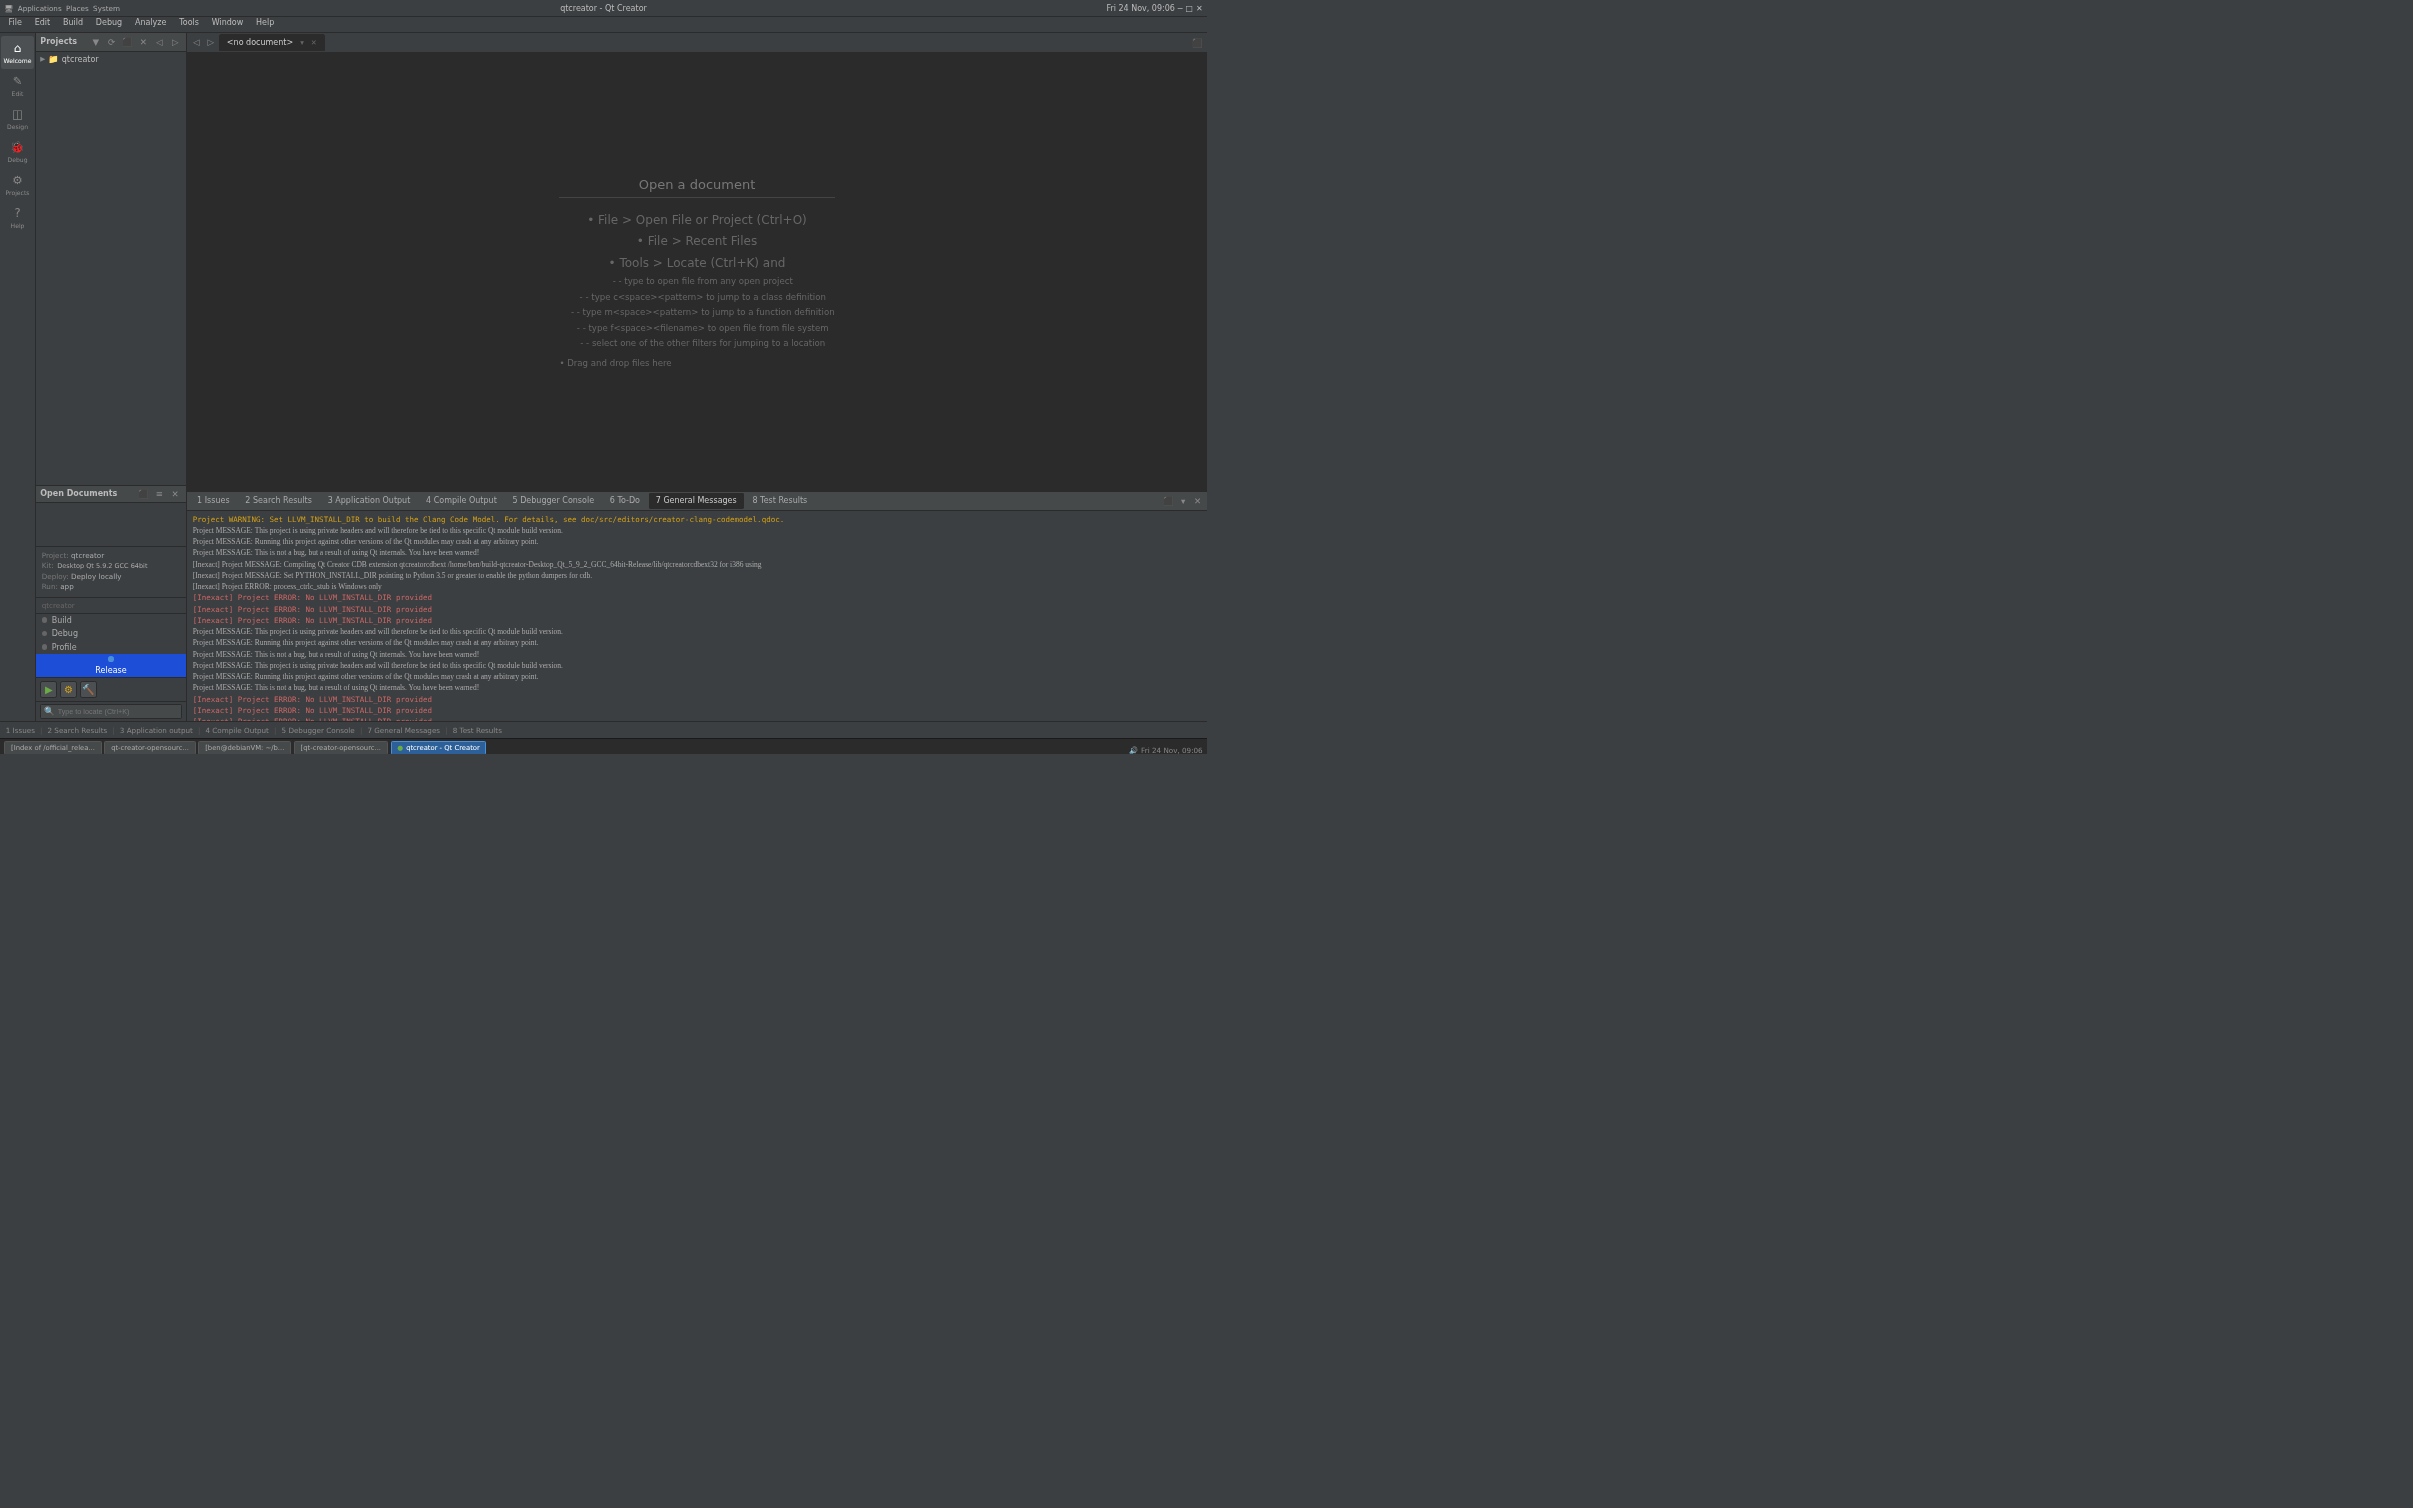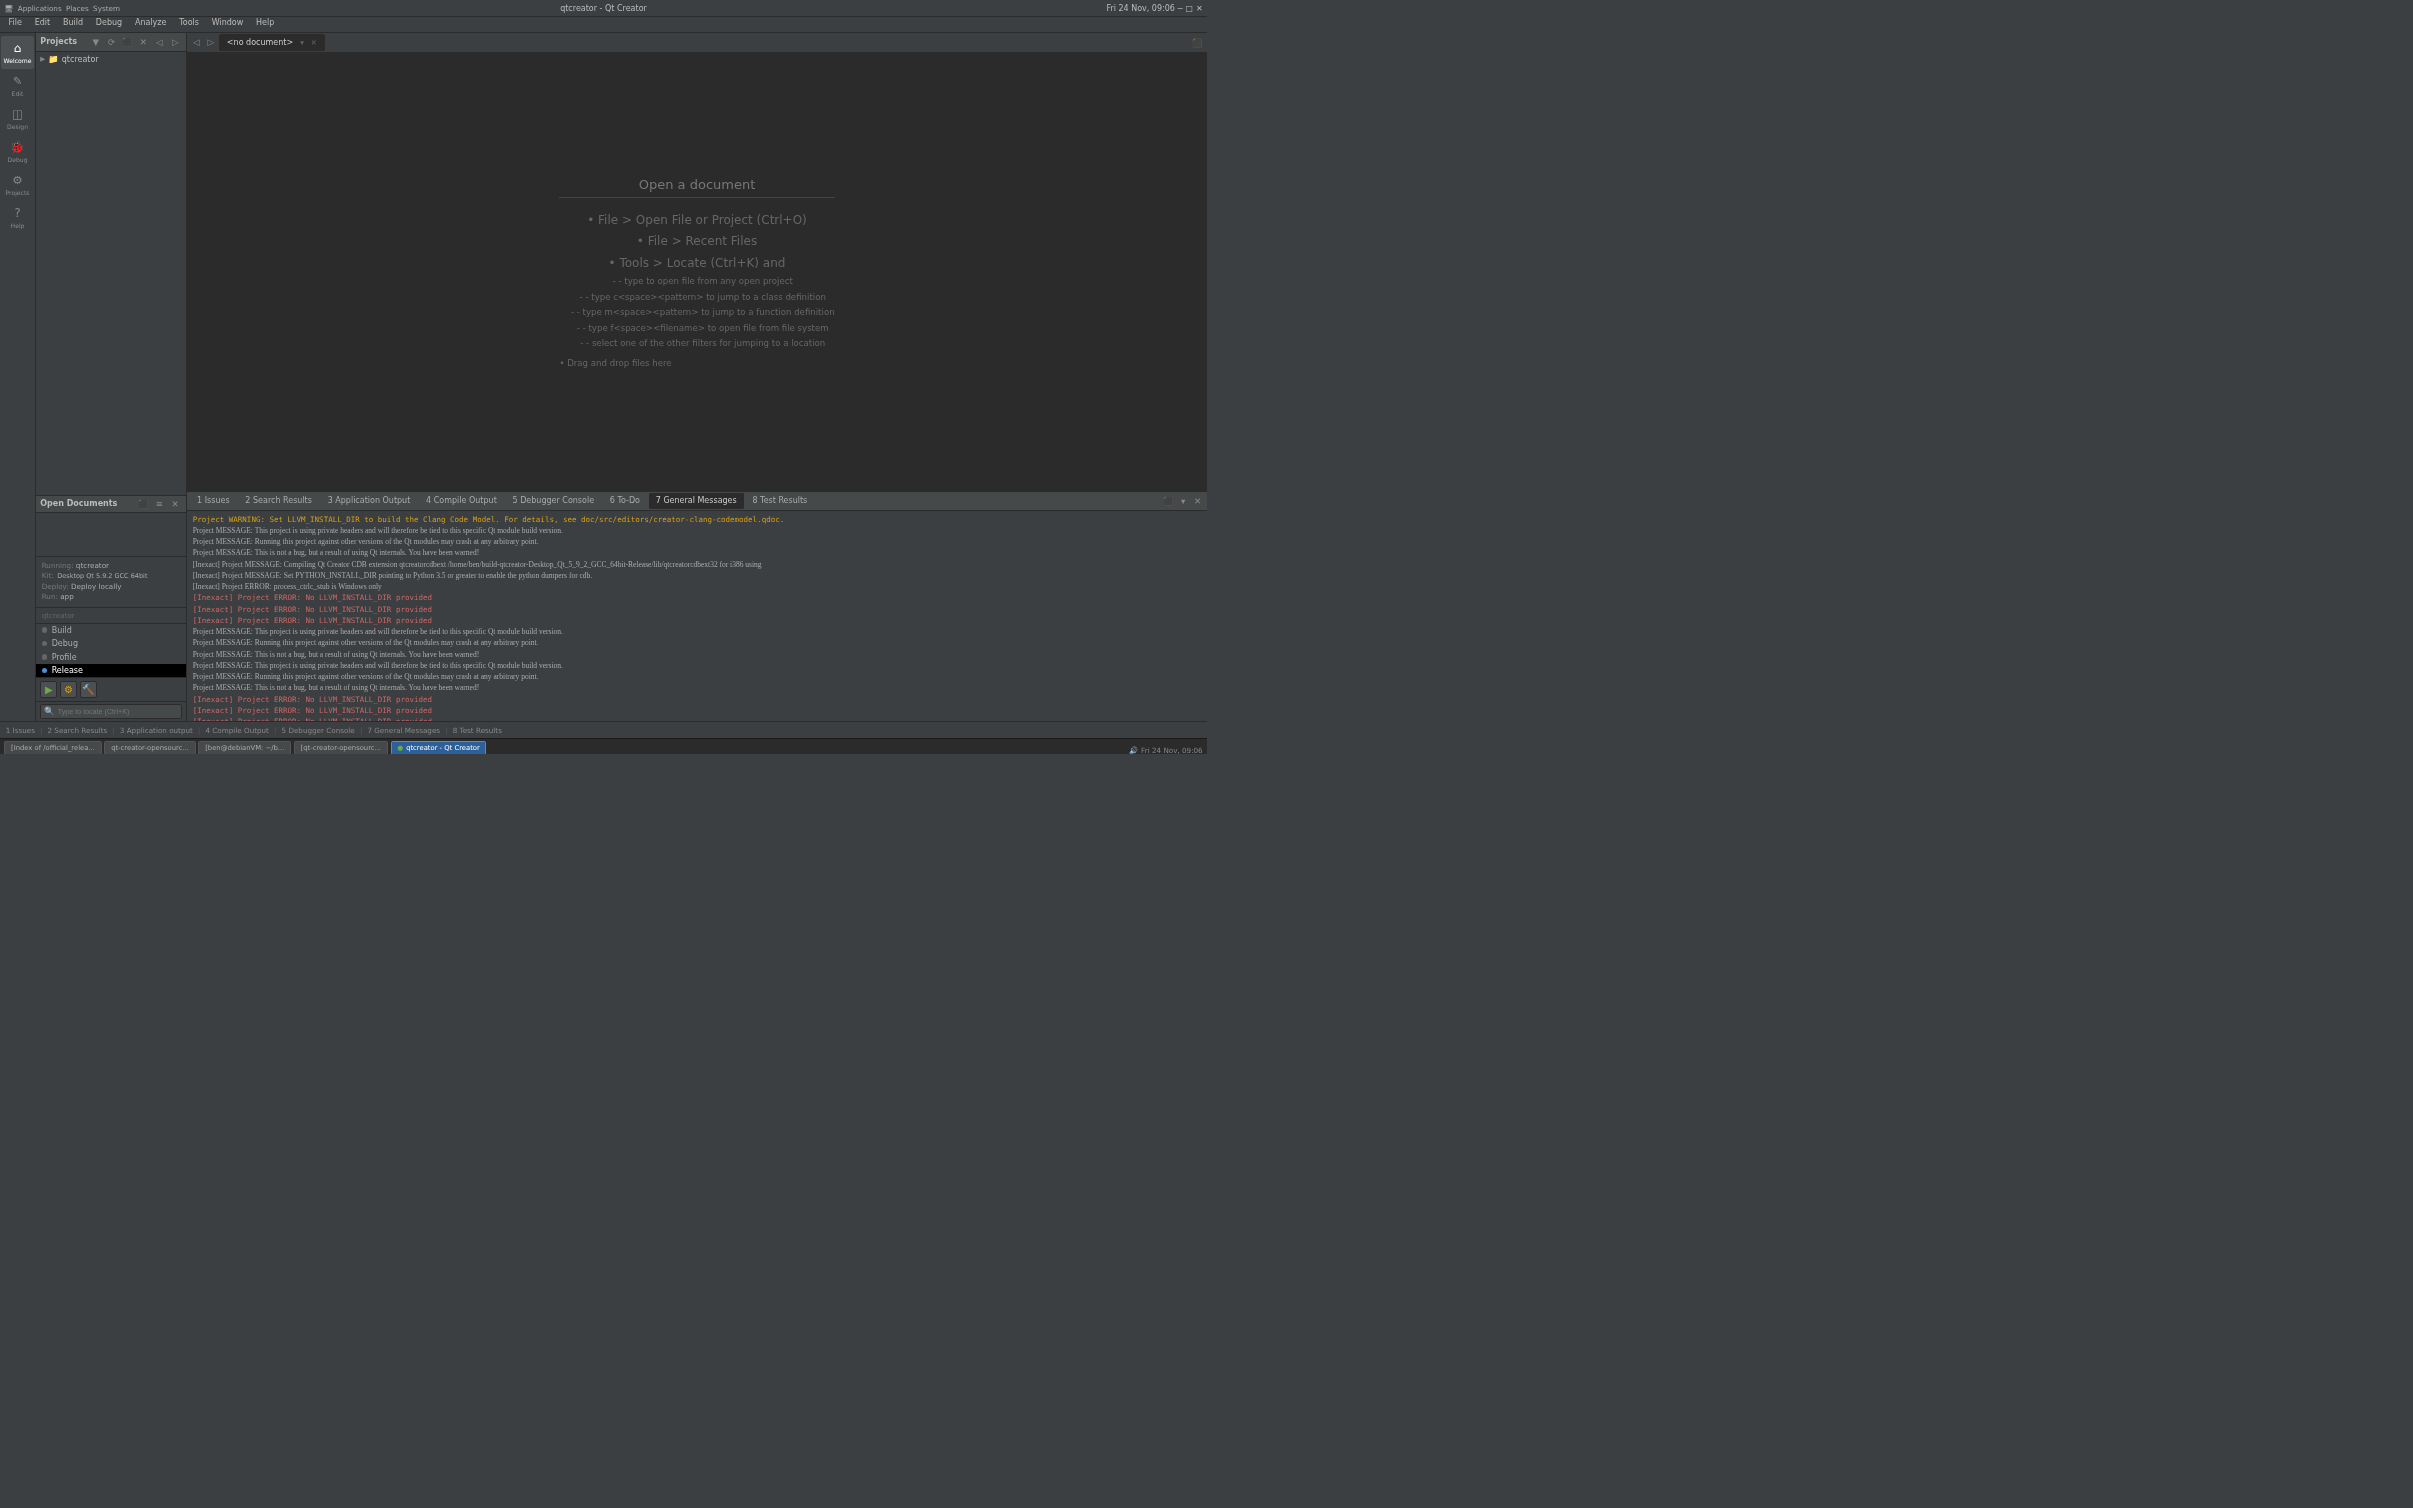"Running:" span.label { text: Running -> Project }
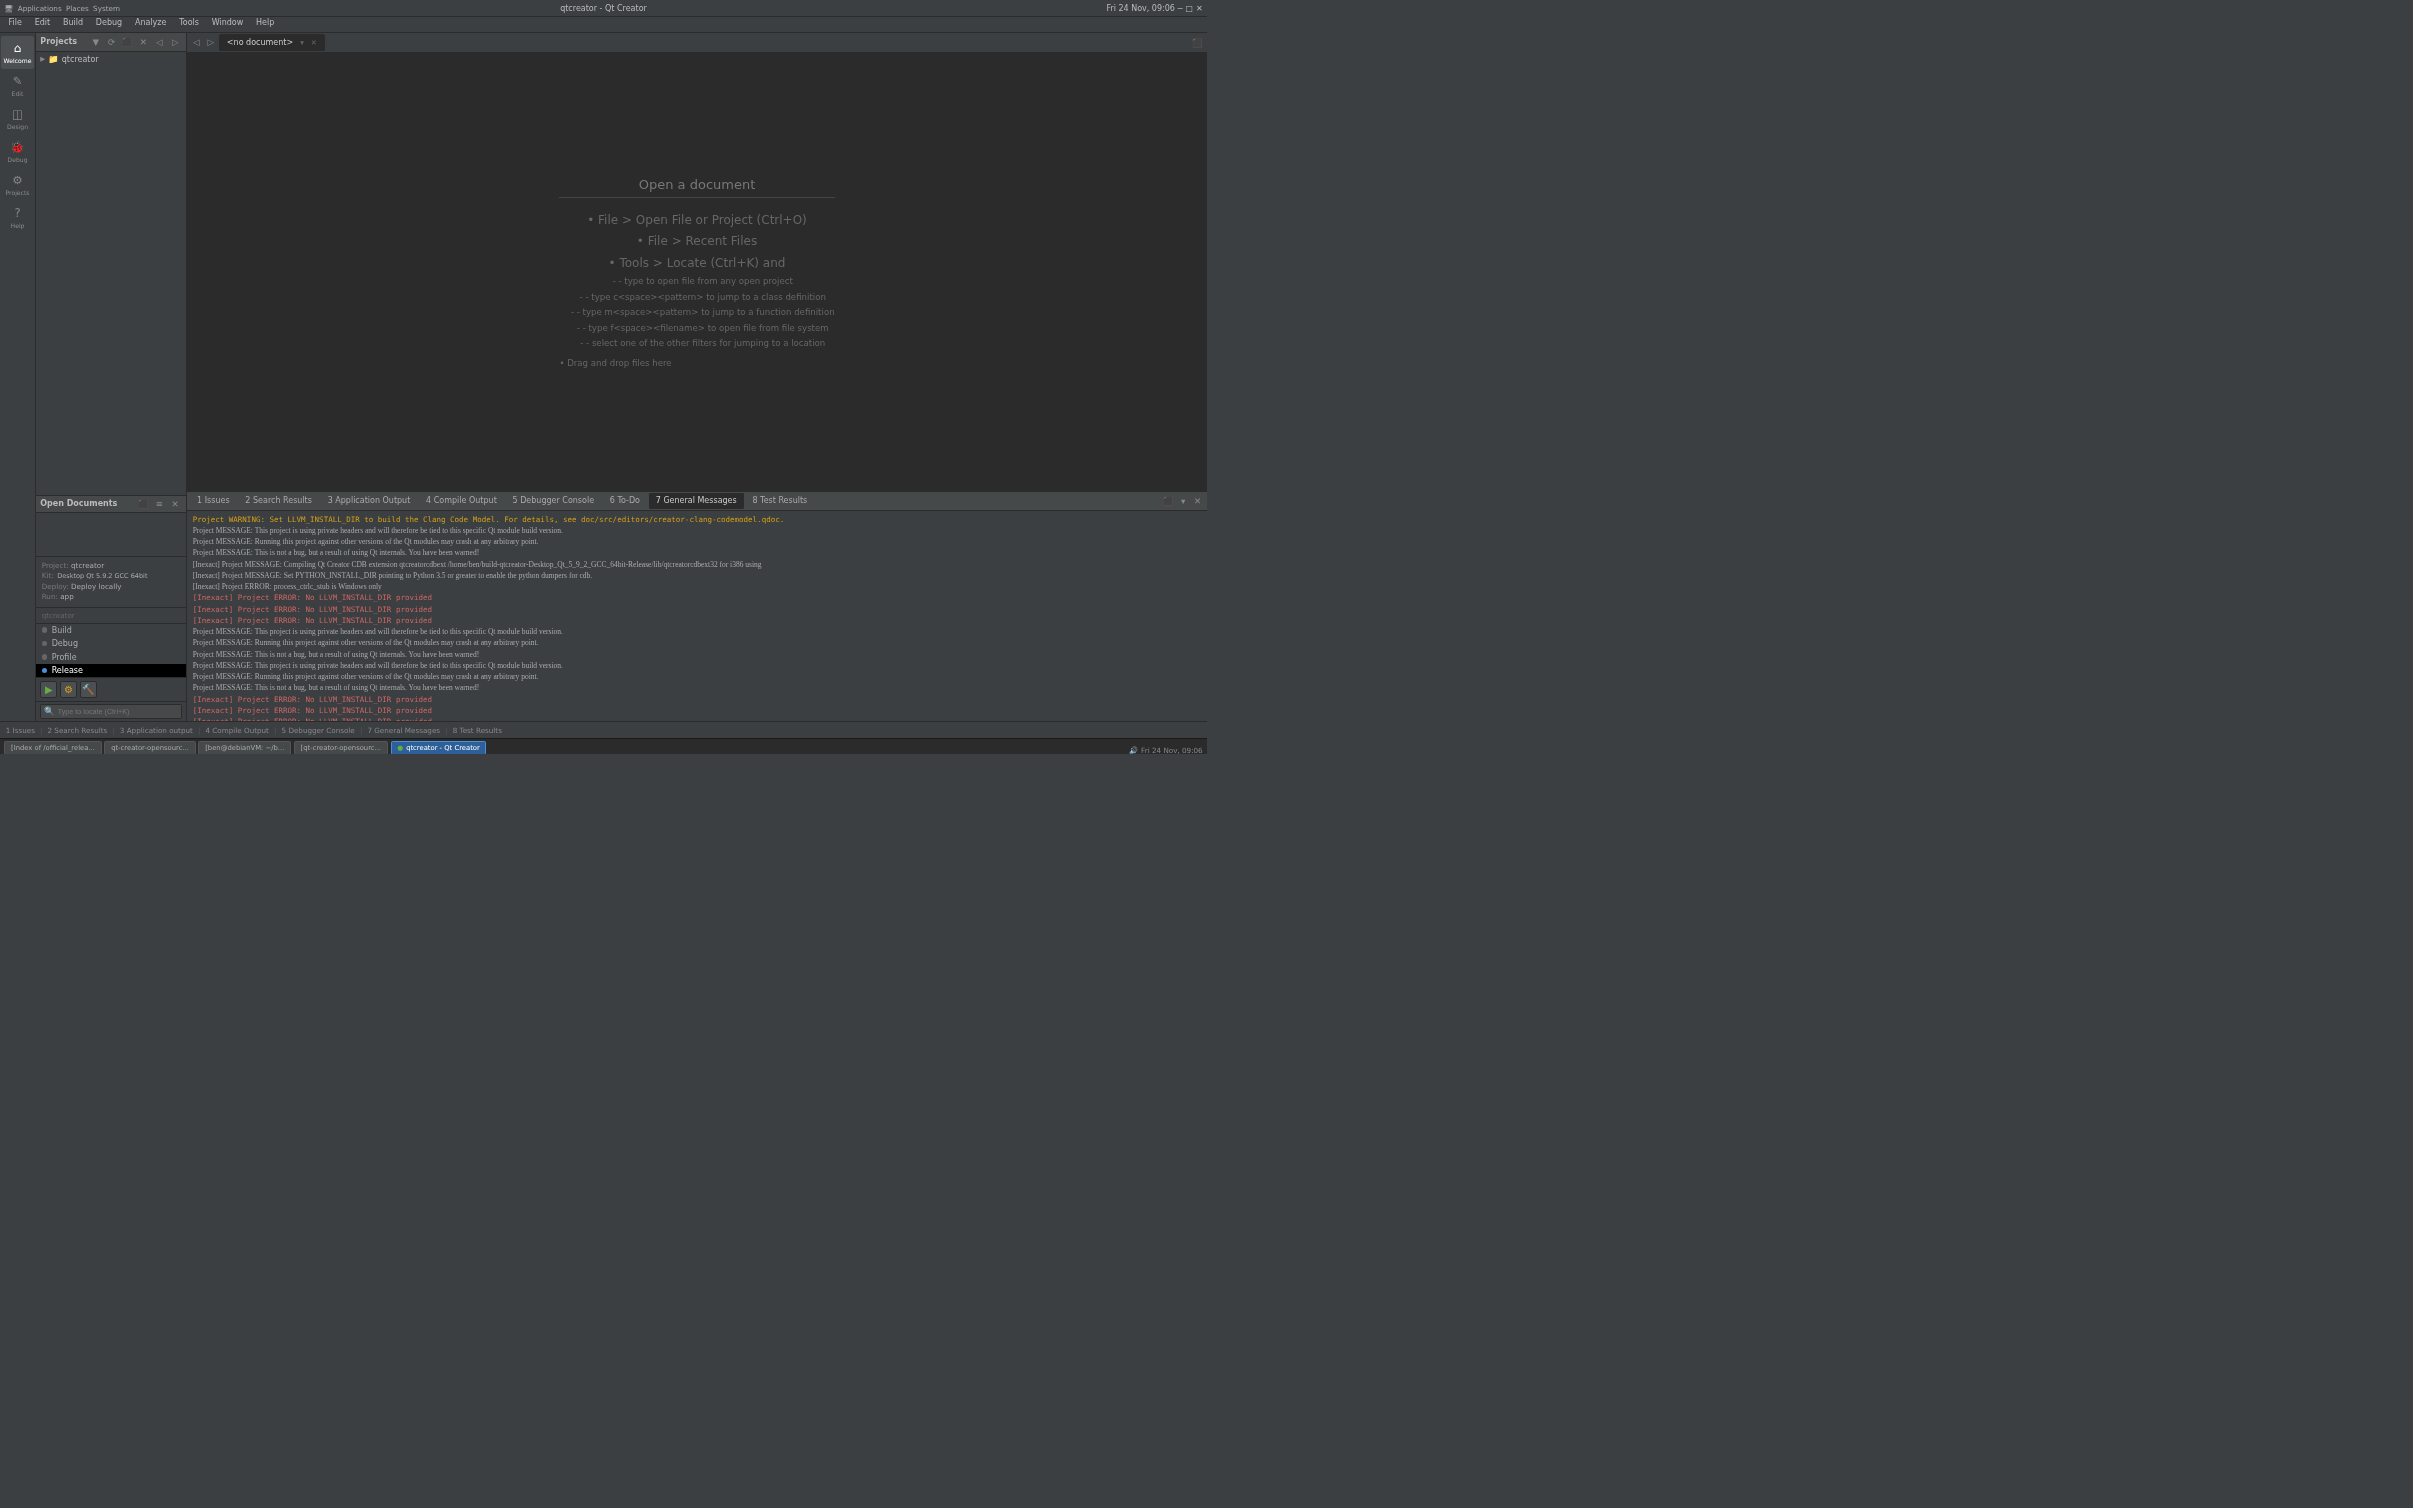"Release" .build-mode-item.active { background: #000000 -> #1d4ed8; flex-direction: none -> column }
